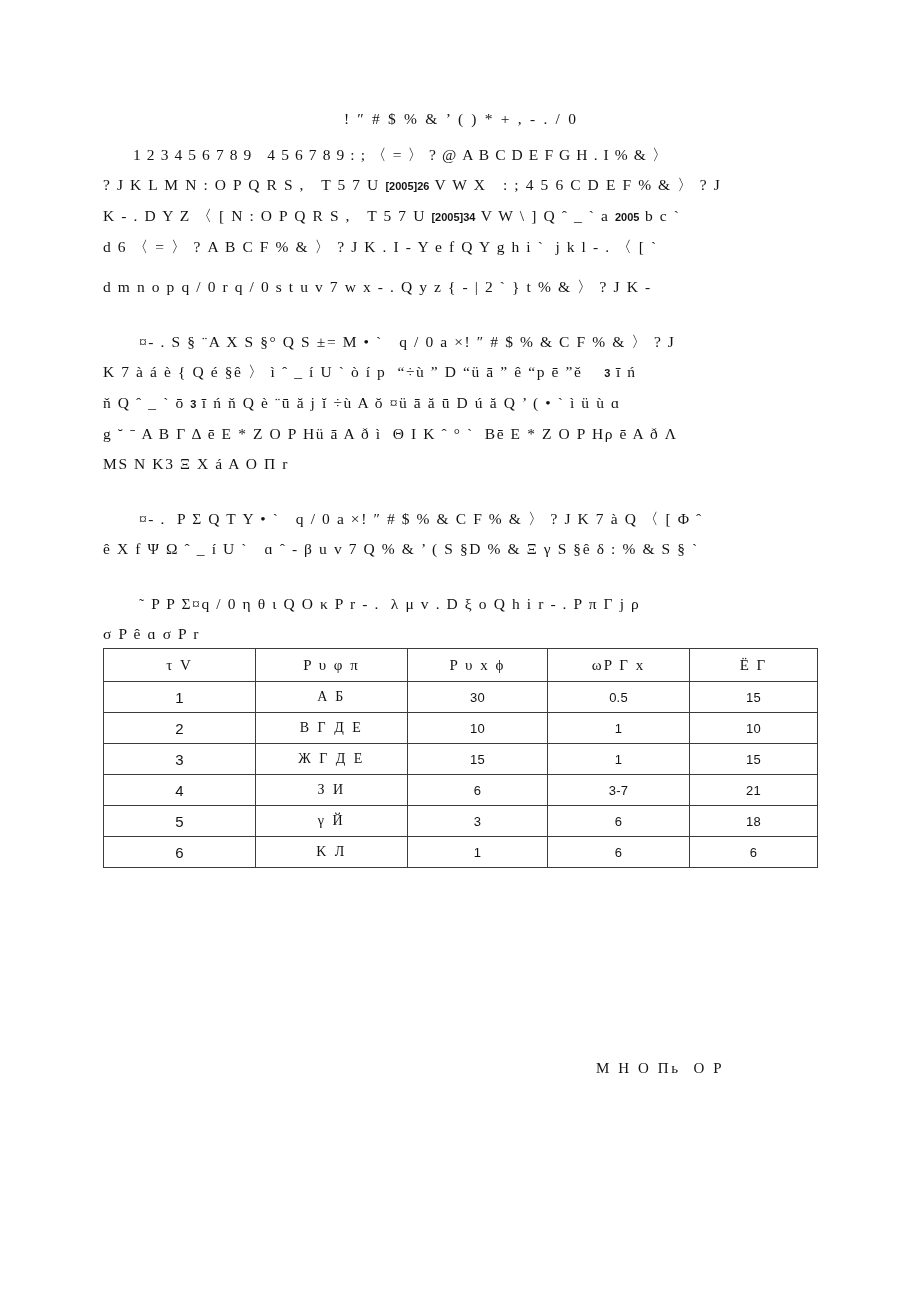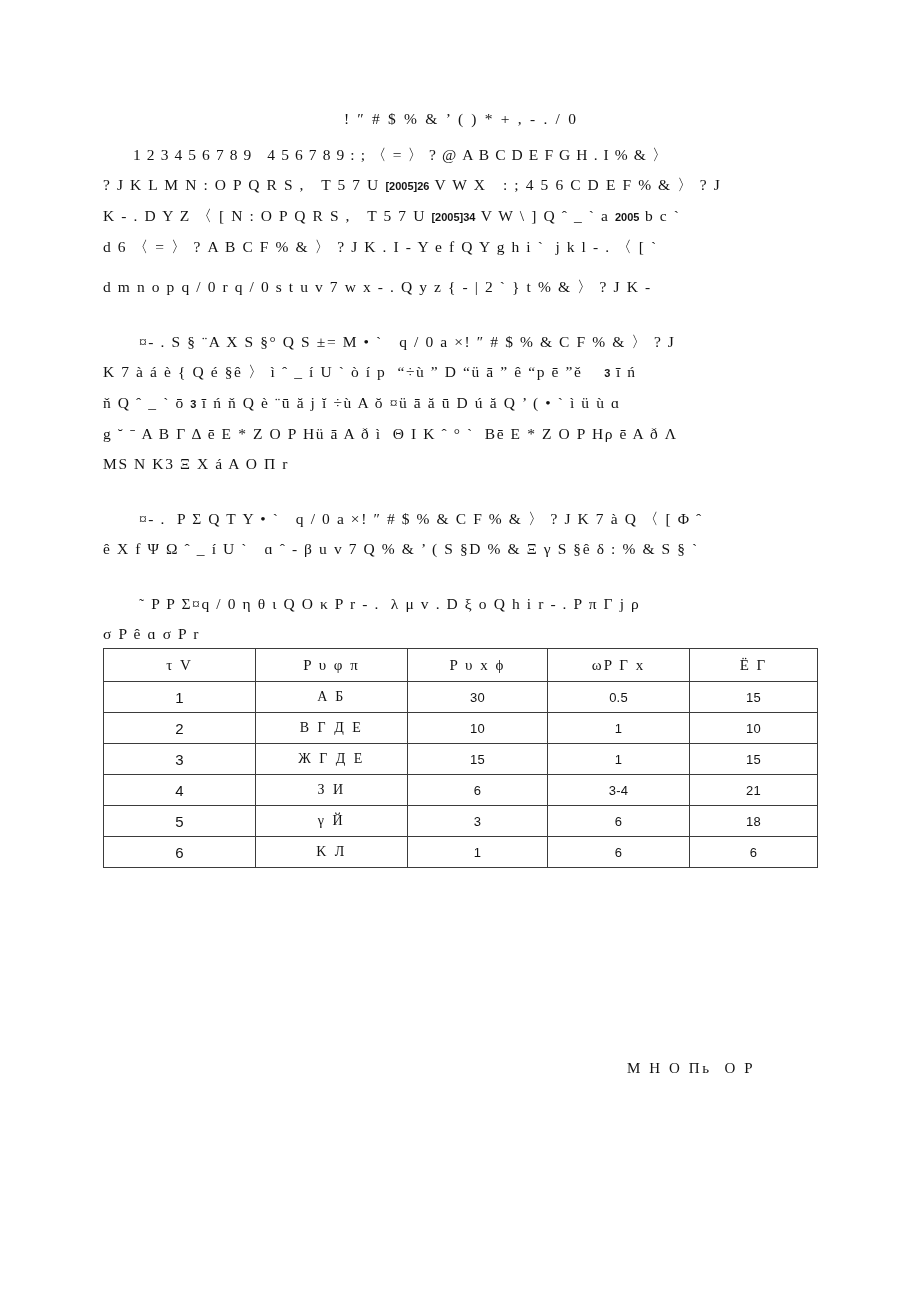"3-4" td.num { text: 3-4 -> 3-7 }
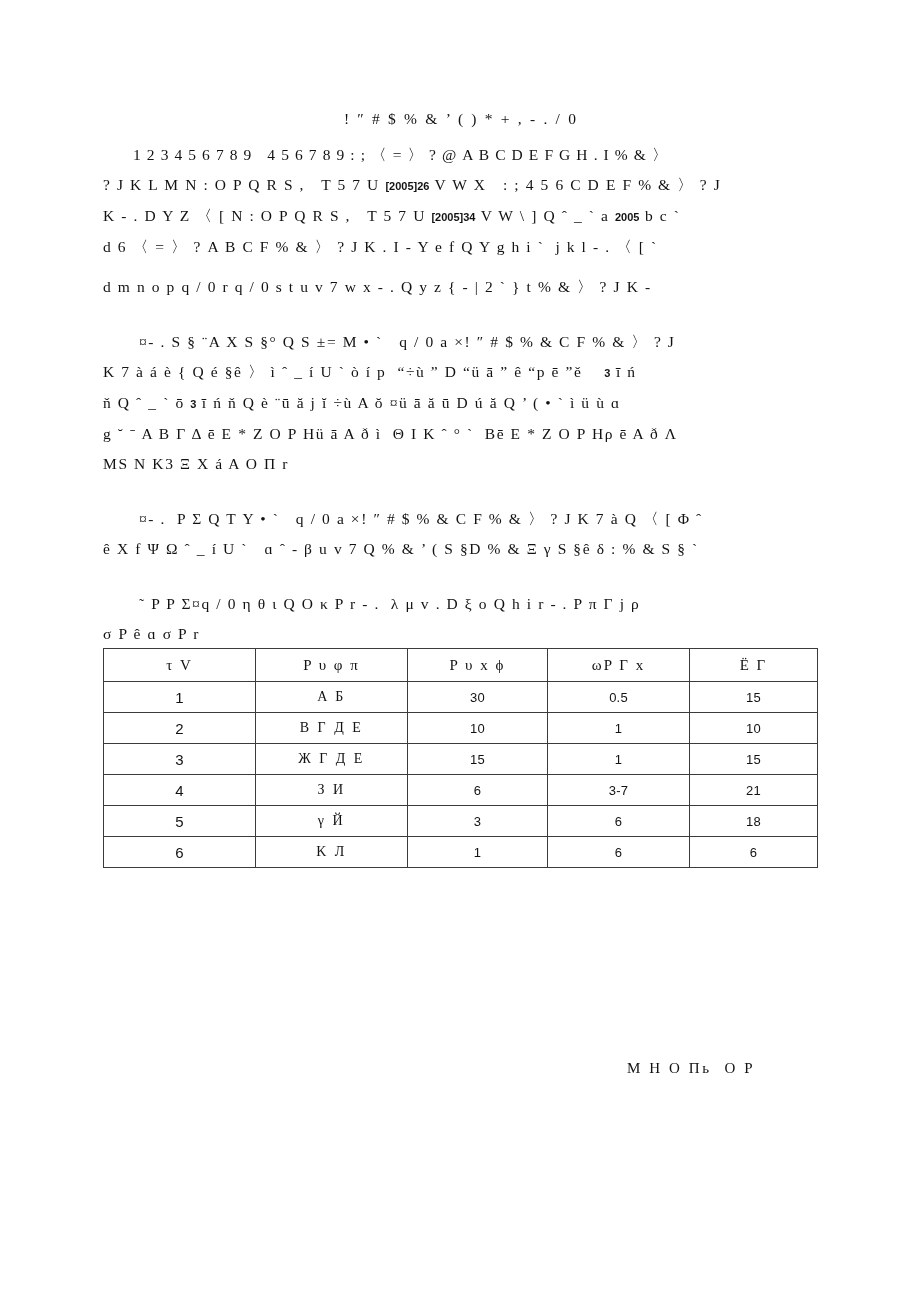"M H O Пь O" .footer-note { margin-left: 31px -> none }
